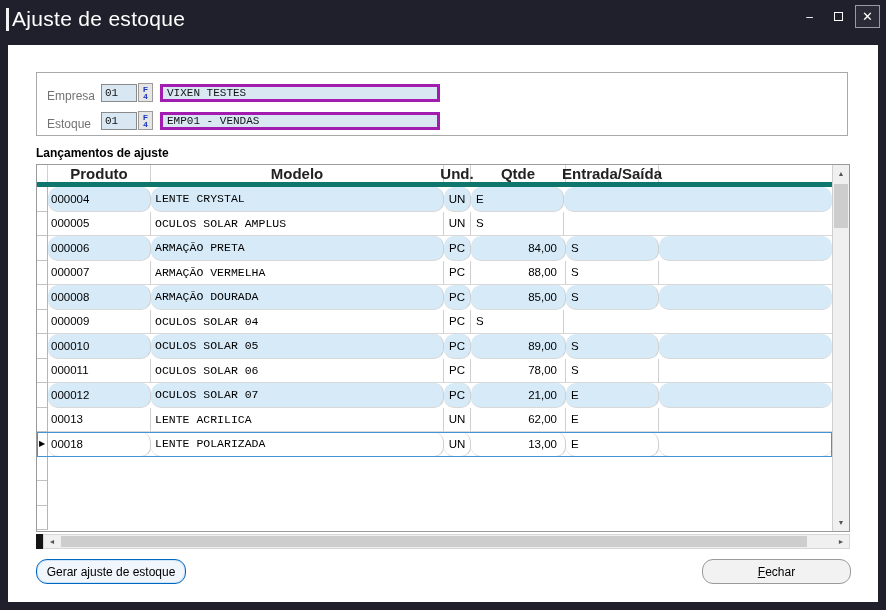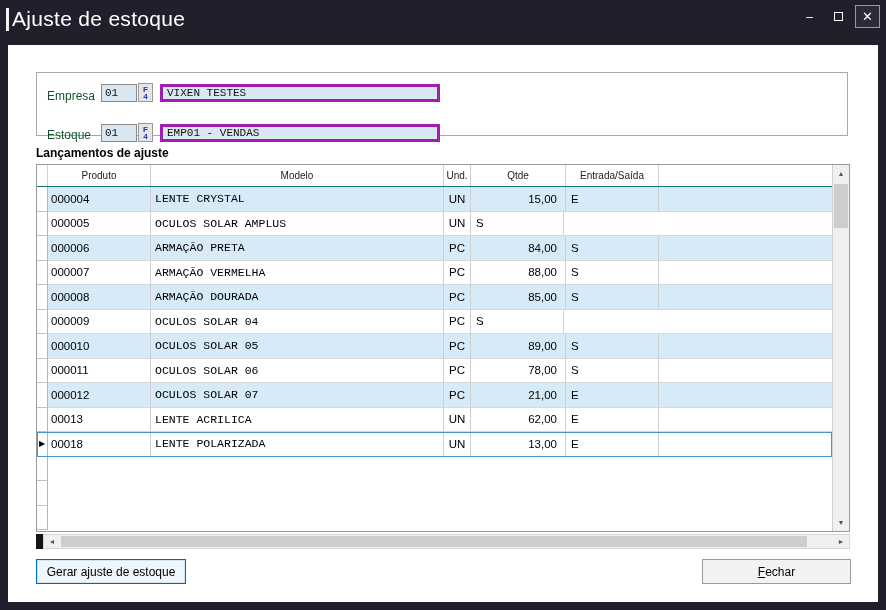"Empresa" .form-label { color: #14532d -> #737373 }
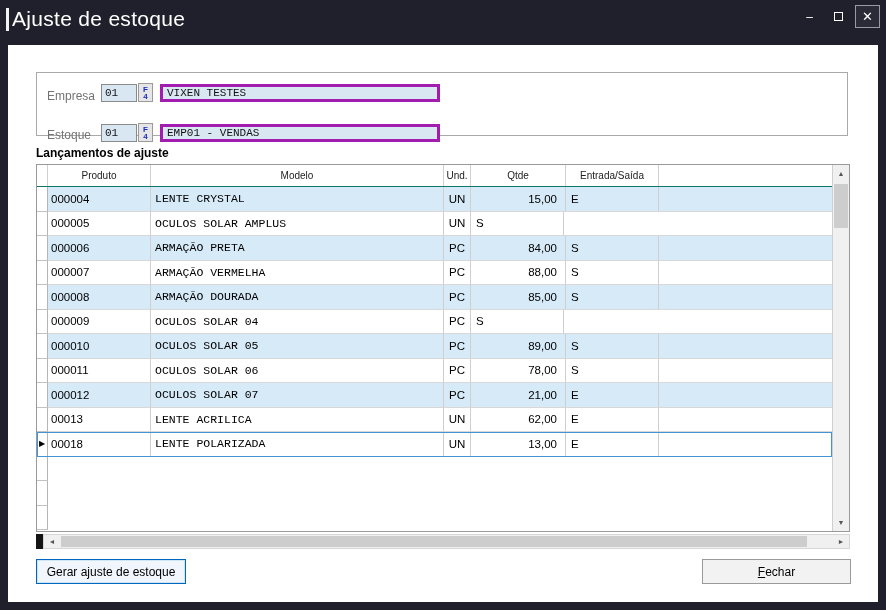"Estoque" .form-row.r2 { align-items: flex-end -> none; top: 50px -> 38px }
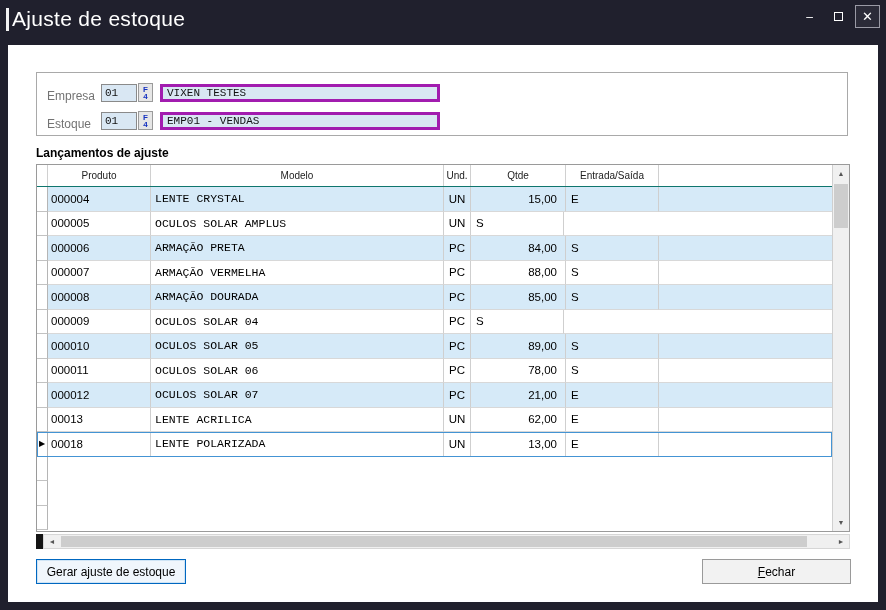"Produto" .grid-header { border-bottom: 1px solid #0f766e -> 5px solid #0f766e; font-size: 10px -> 15px; font-weight: none -> bold }
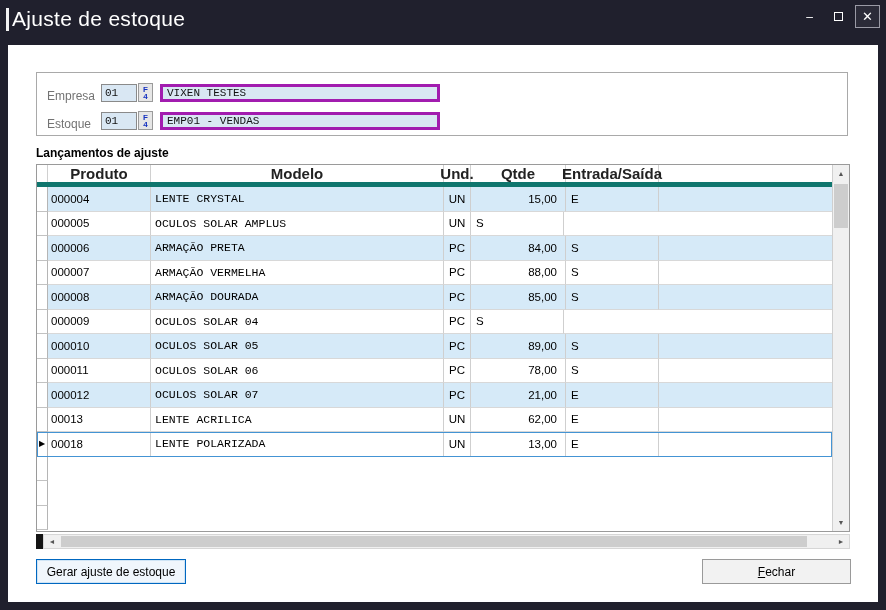"000004" .g-row.stripe .d-cell { border-radius: none -> 10px }
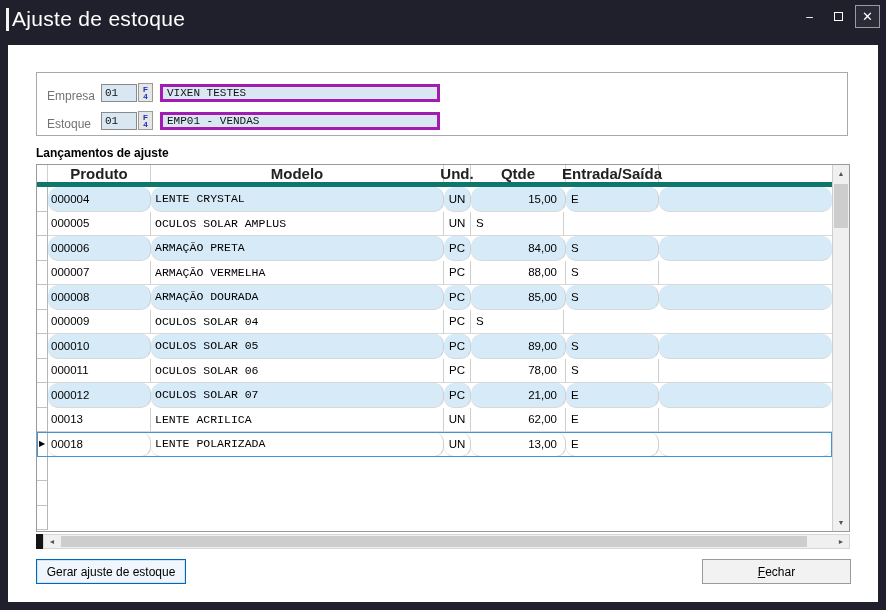"15,00" div.d-cell { html: <div>15,00</div> -> none }
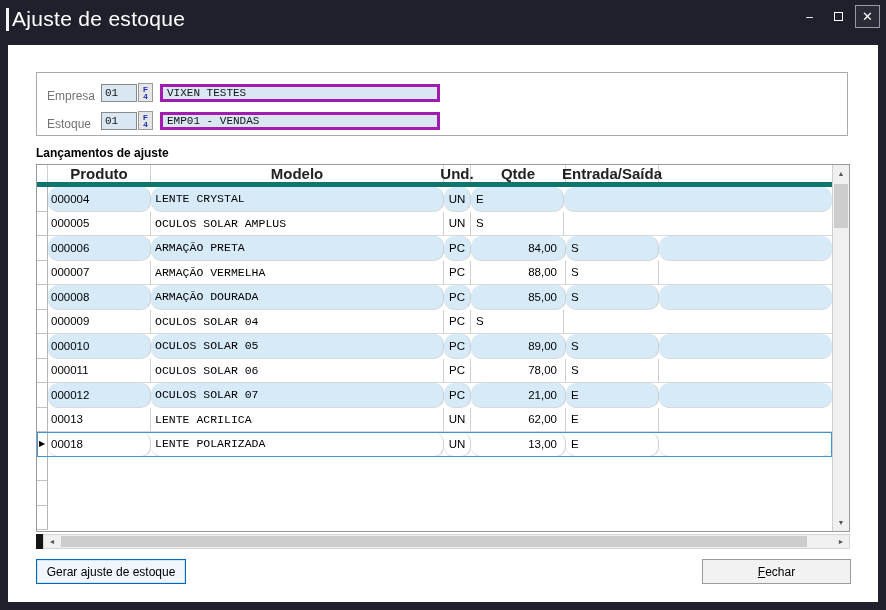"Gerar ajuste de estoque" .btn { border-radius: none -> 11px }
